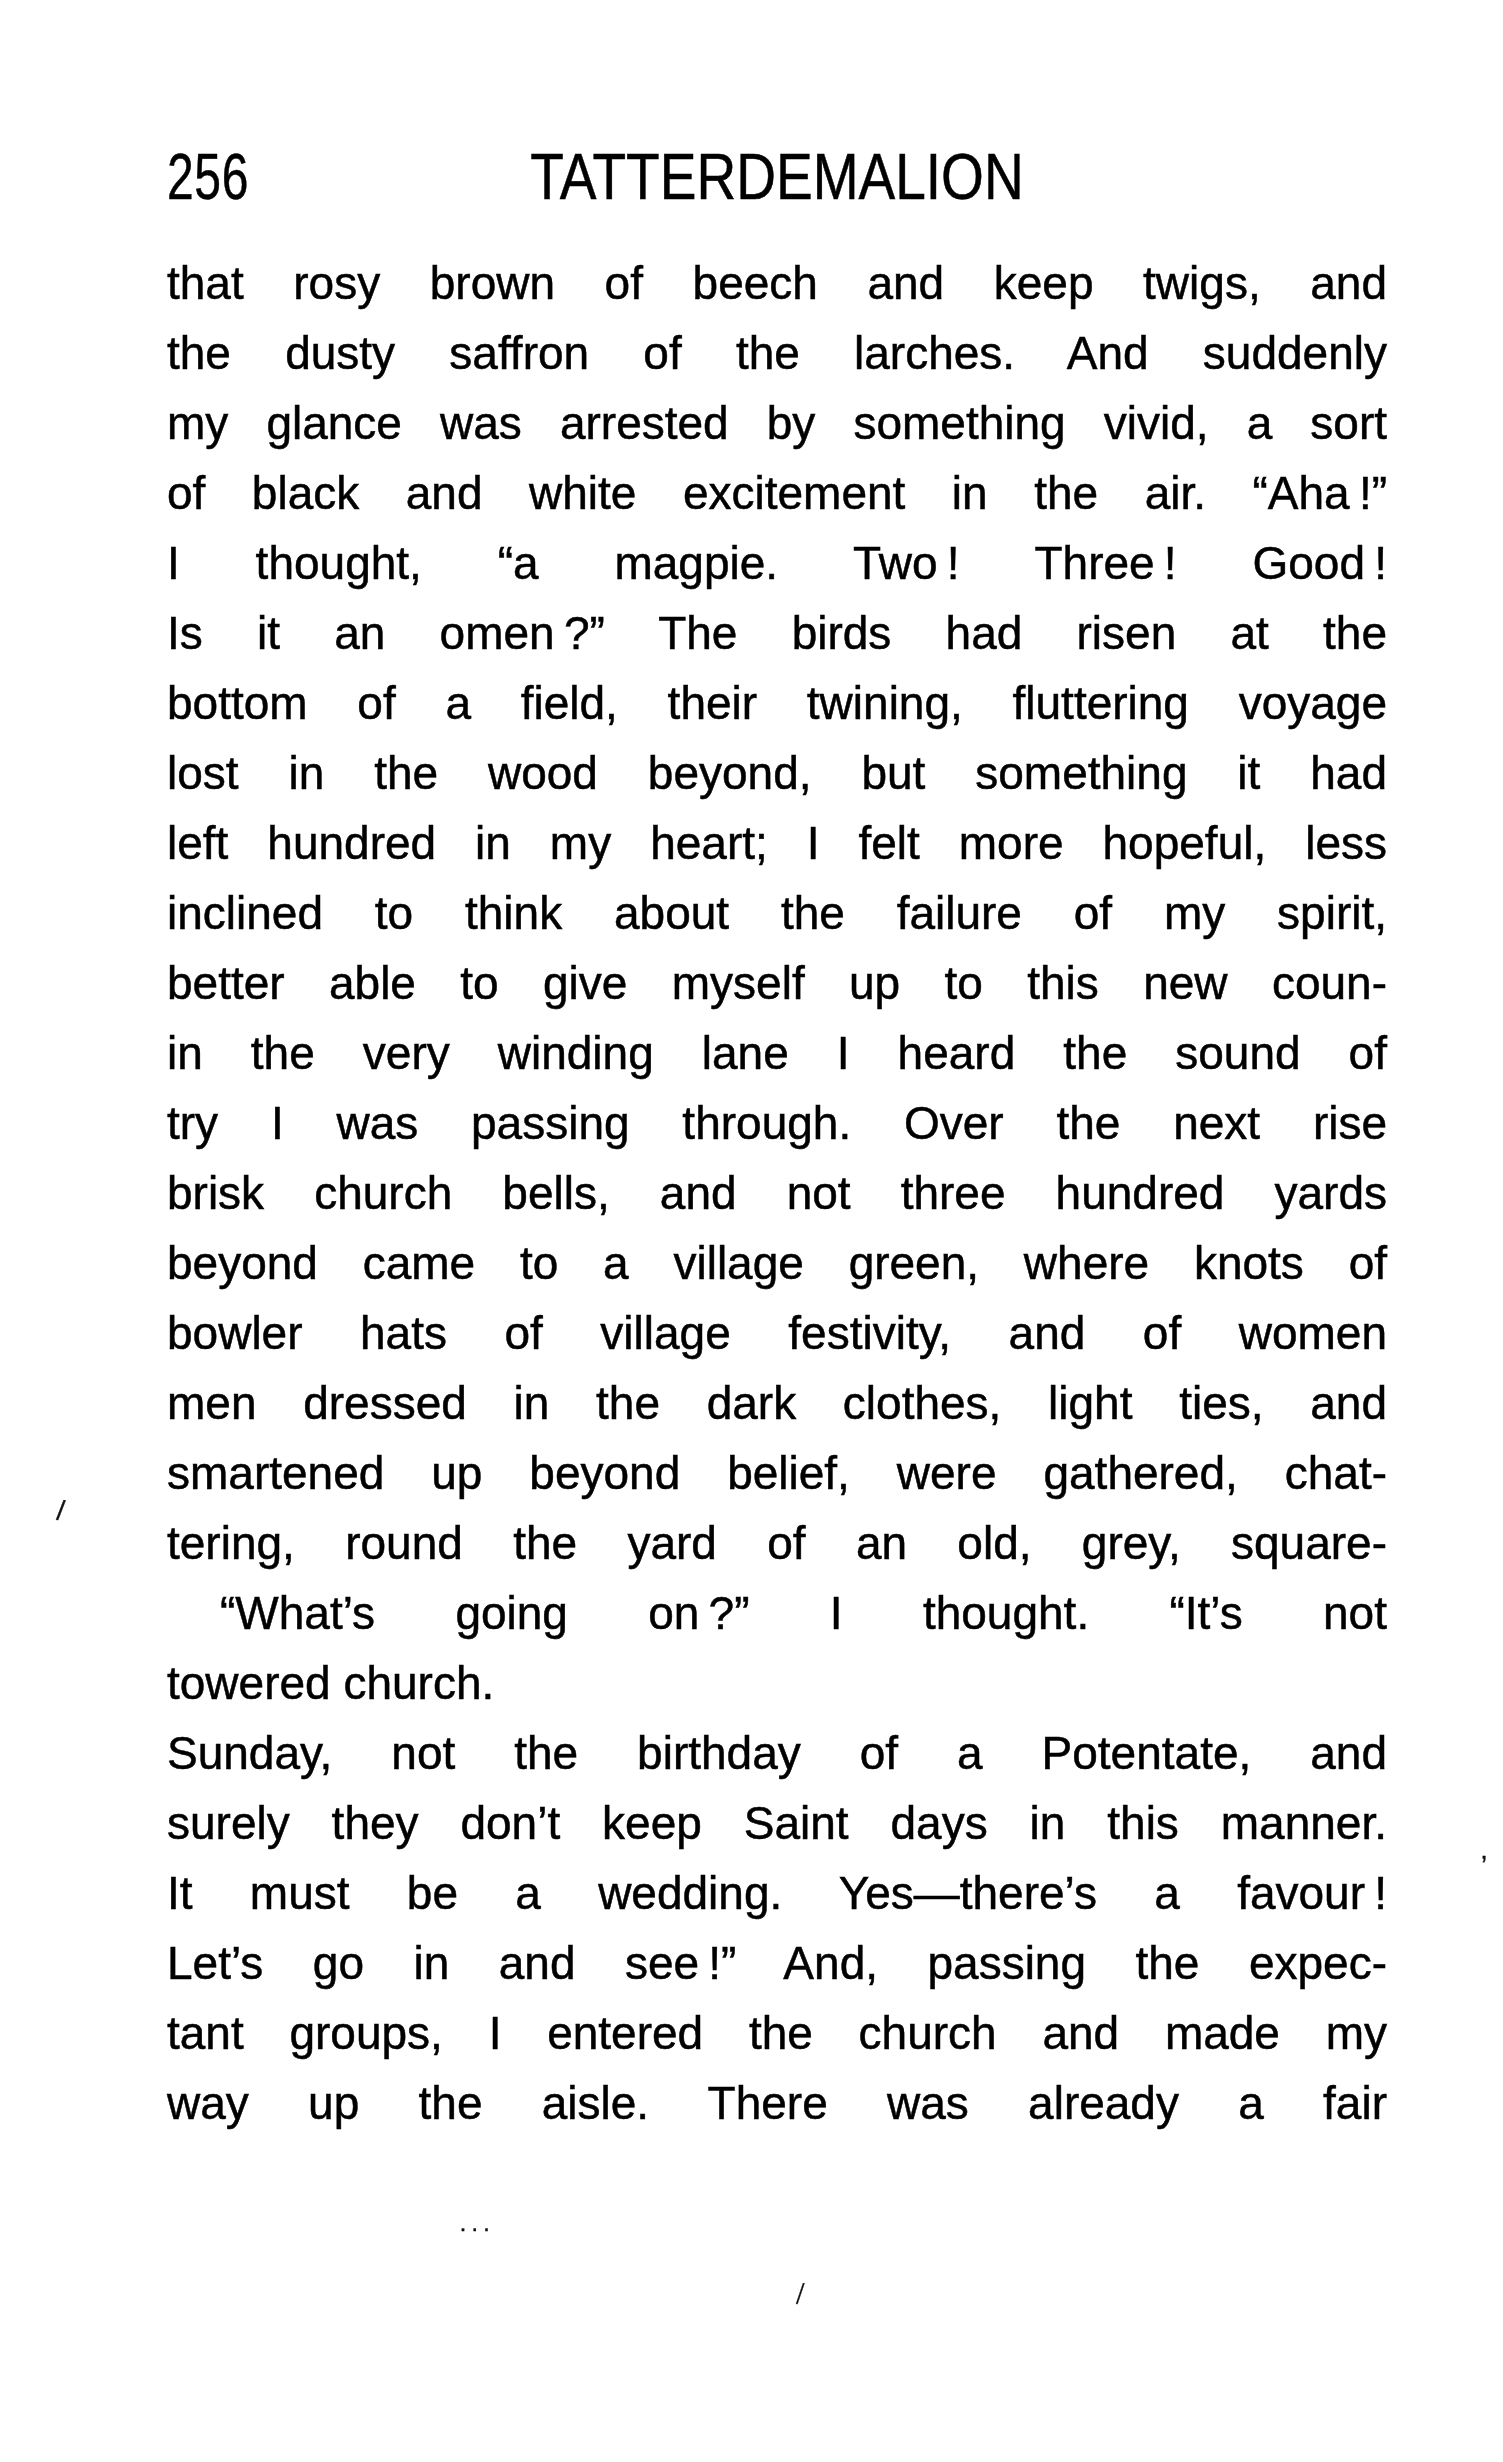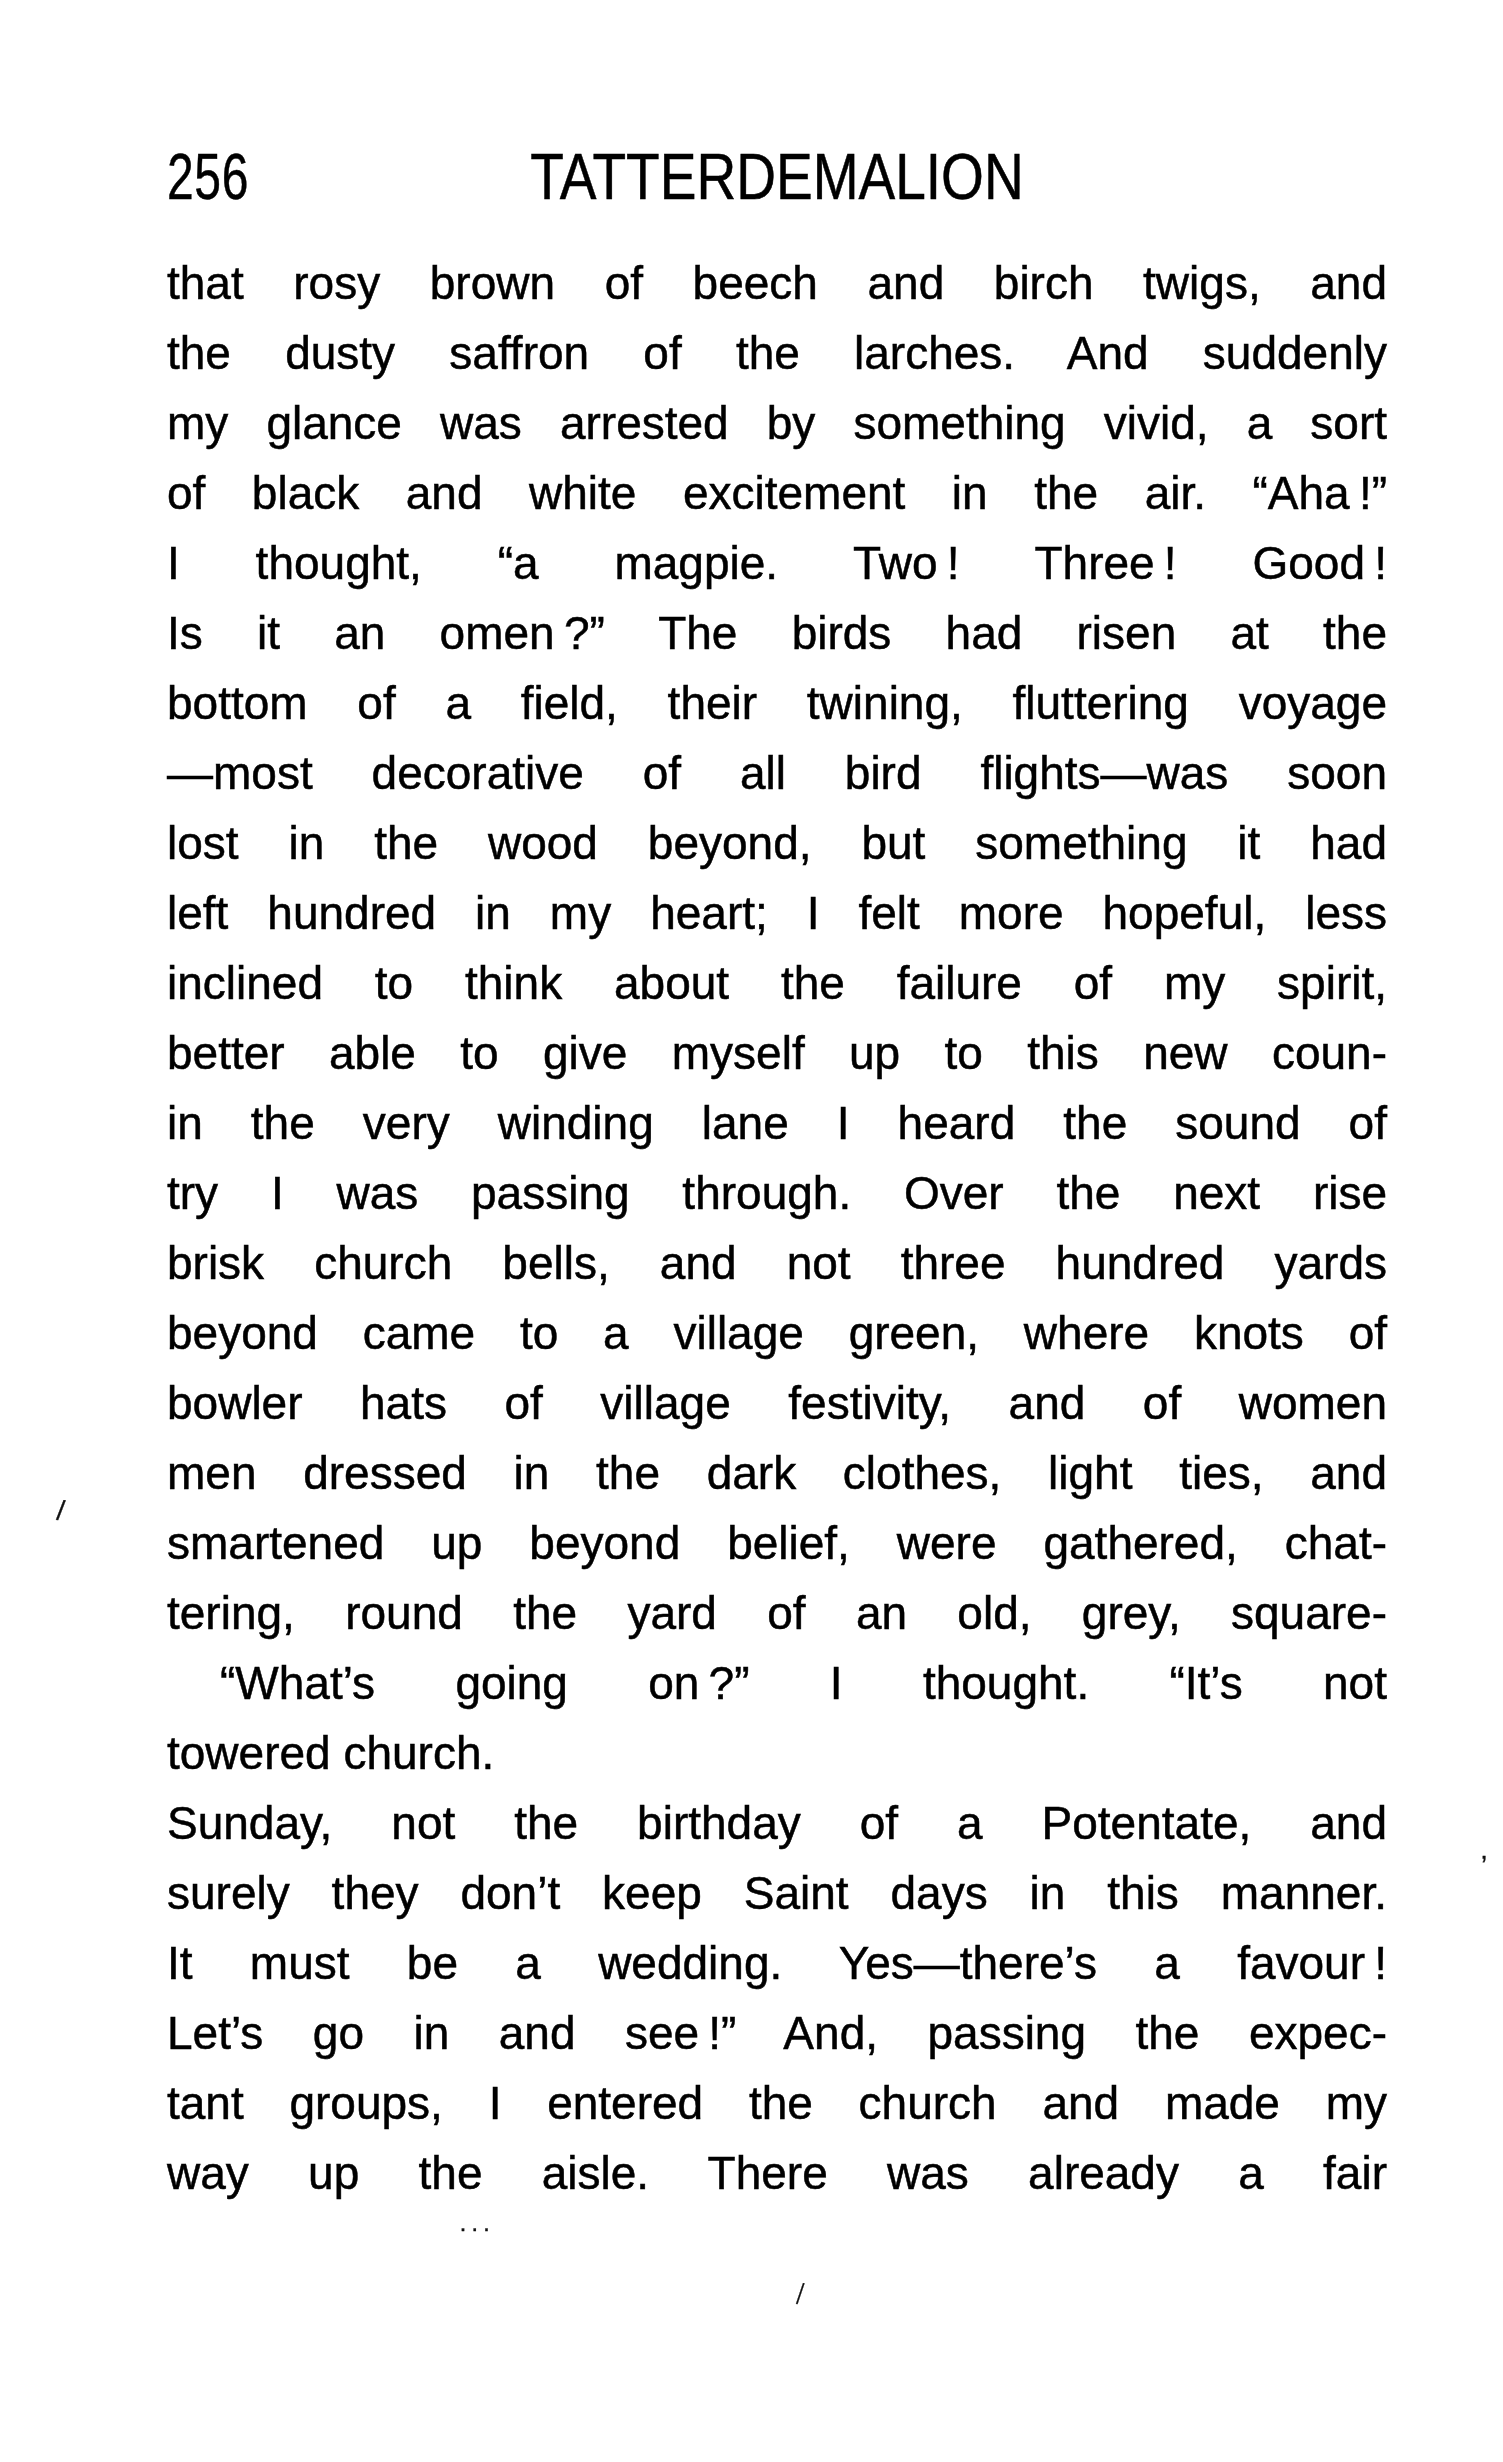"that rosy brown of beech" div.line { text: birch -> keep }
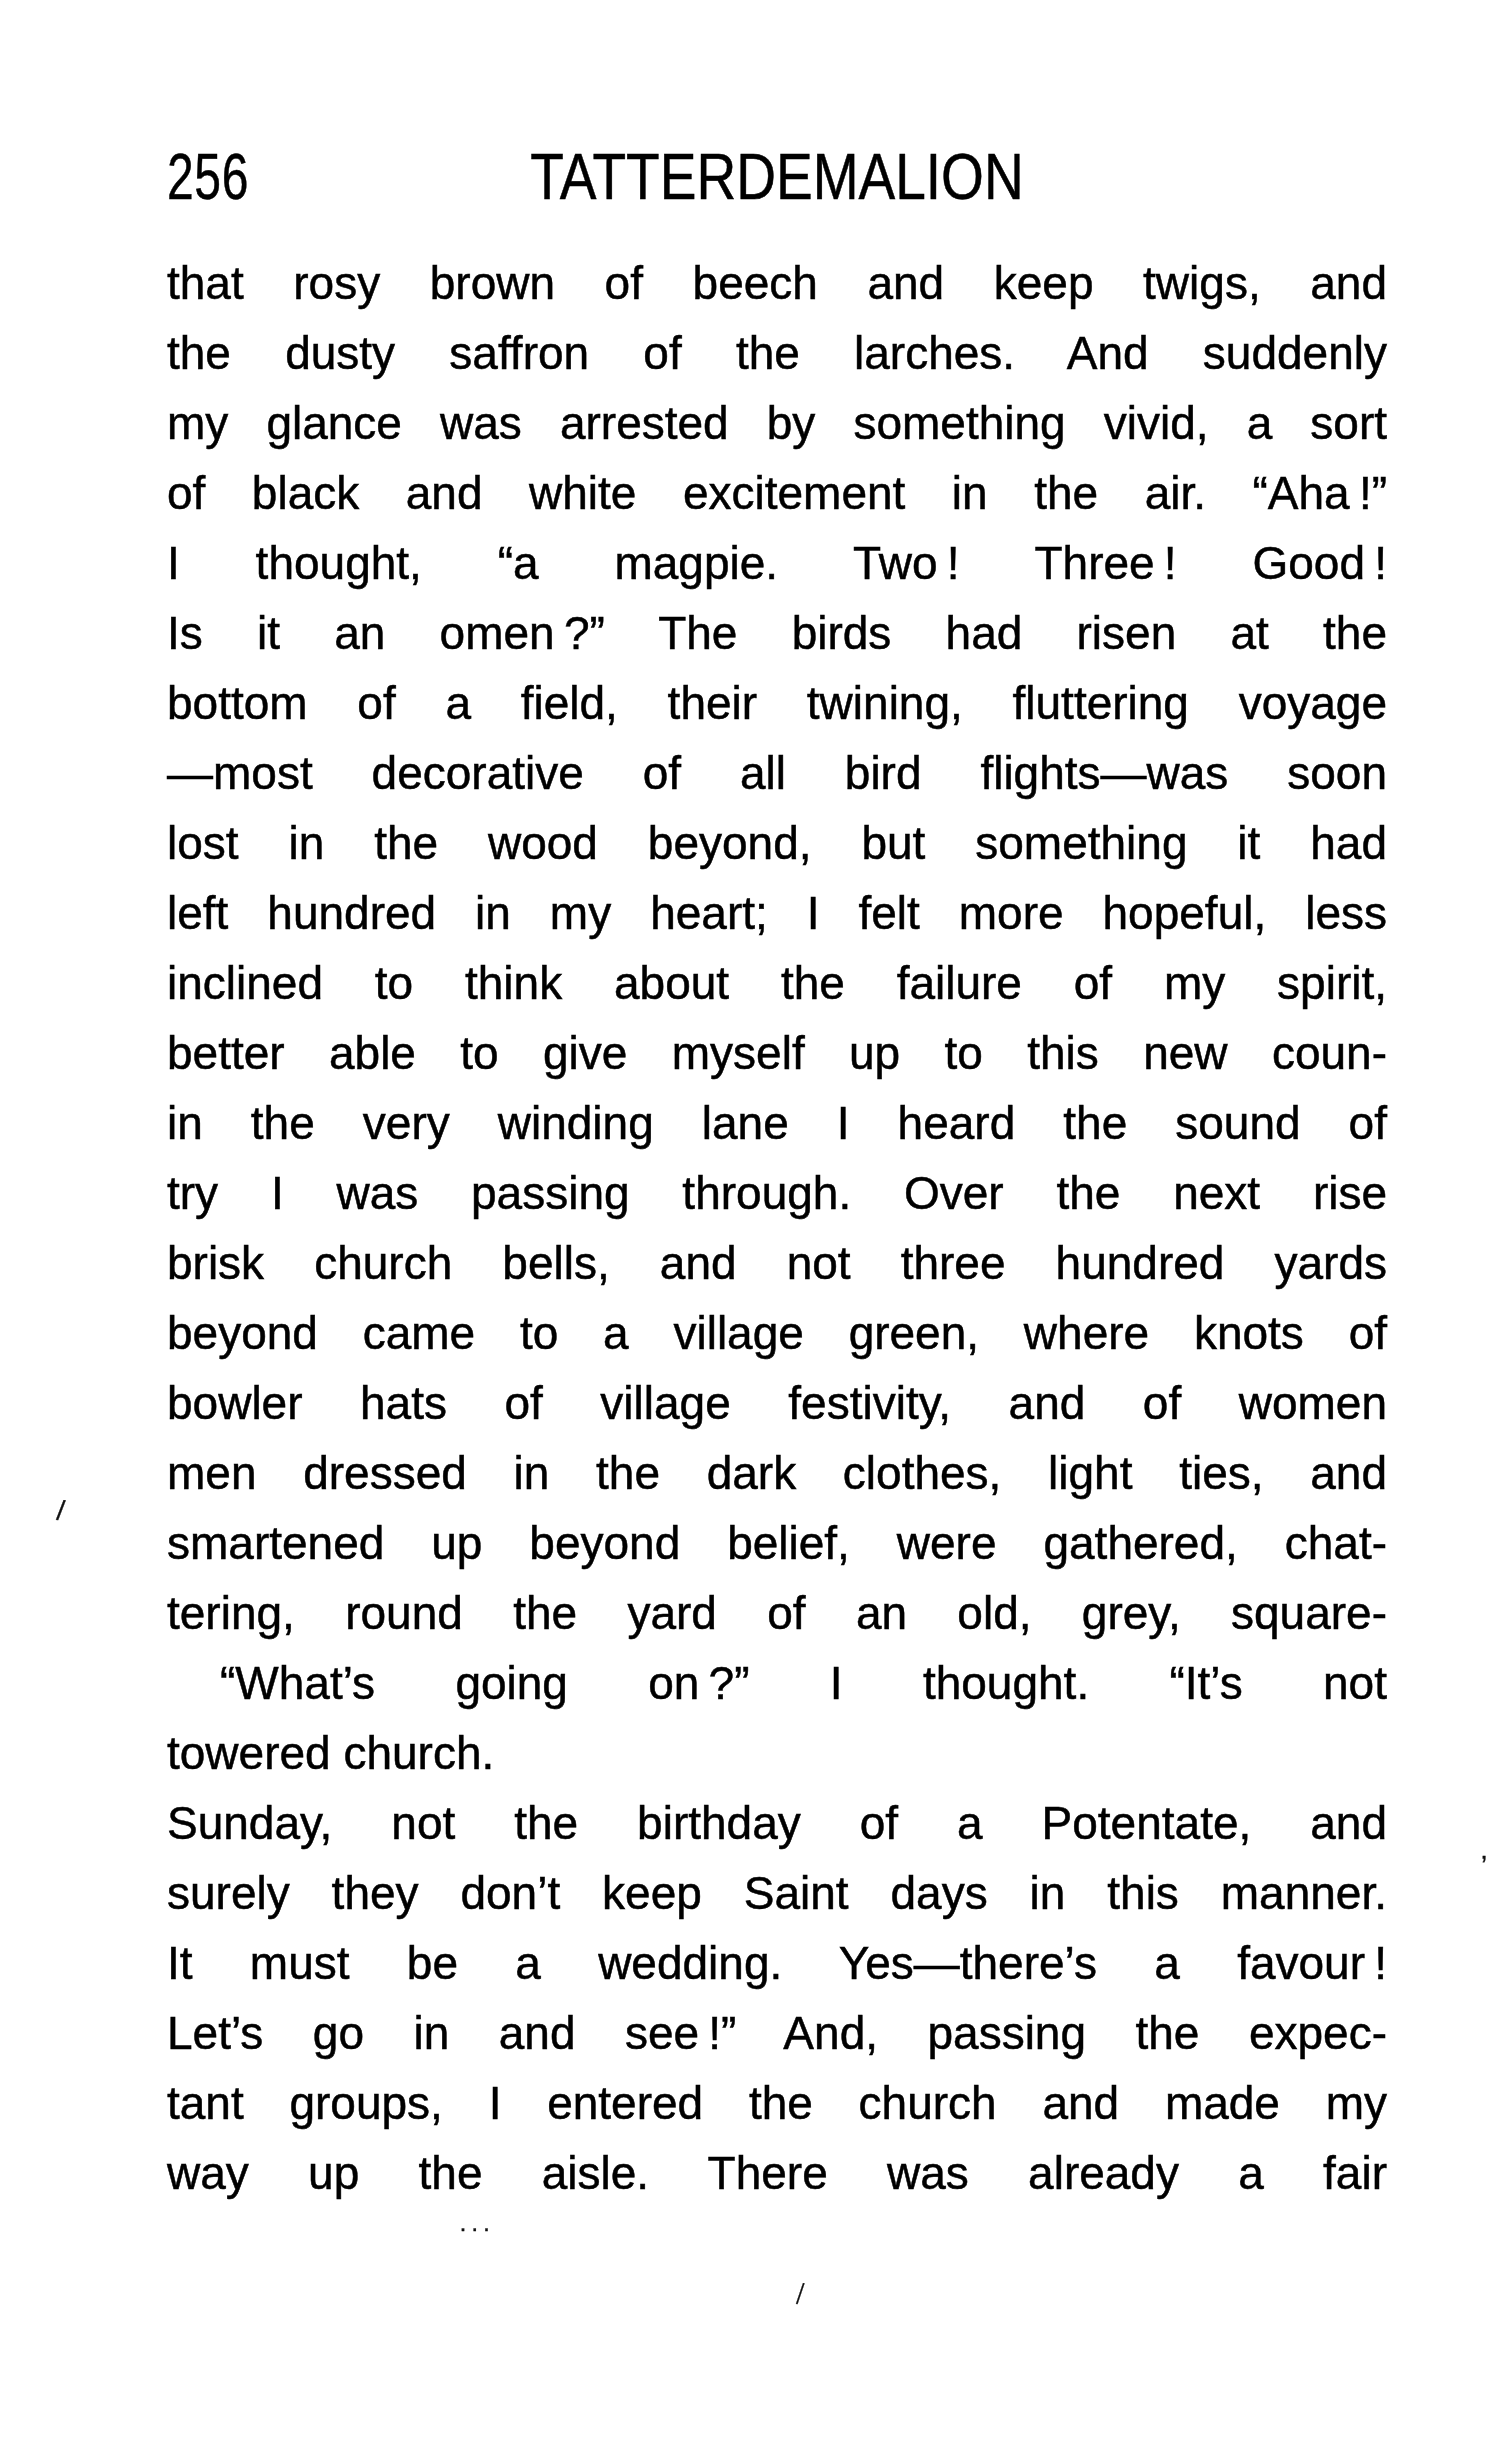"—most decorative of all bird" div.line { html: <div>—most decorative of all bird flights—was soon</div> -> none }
